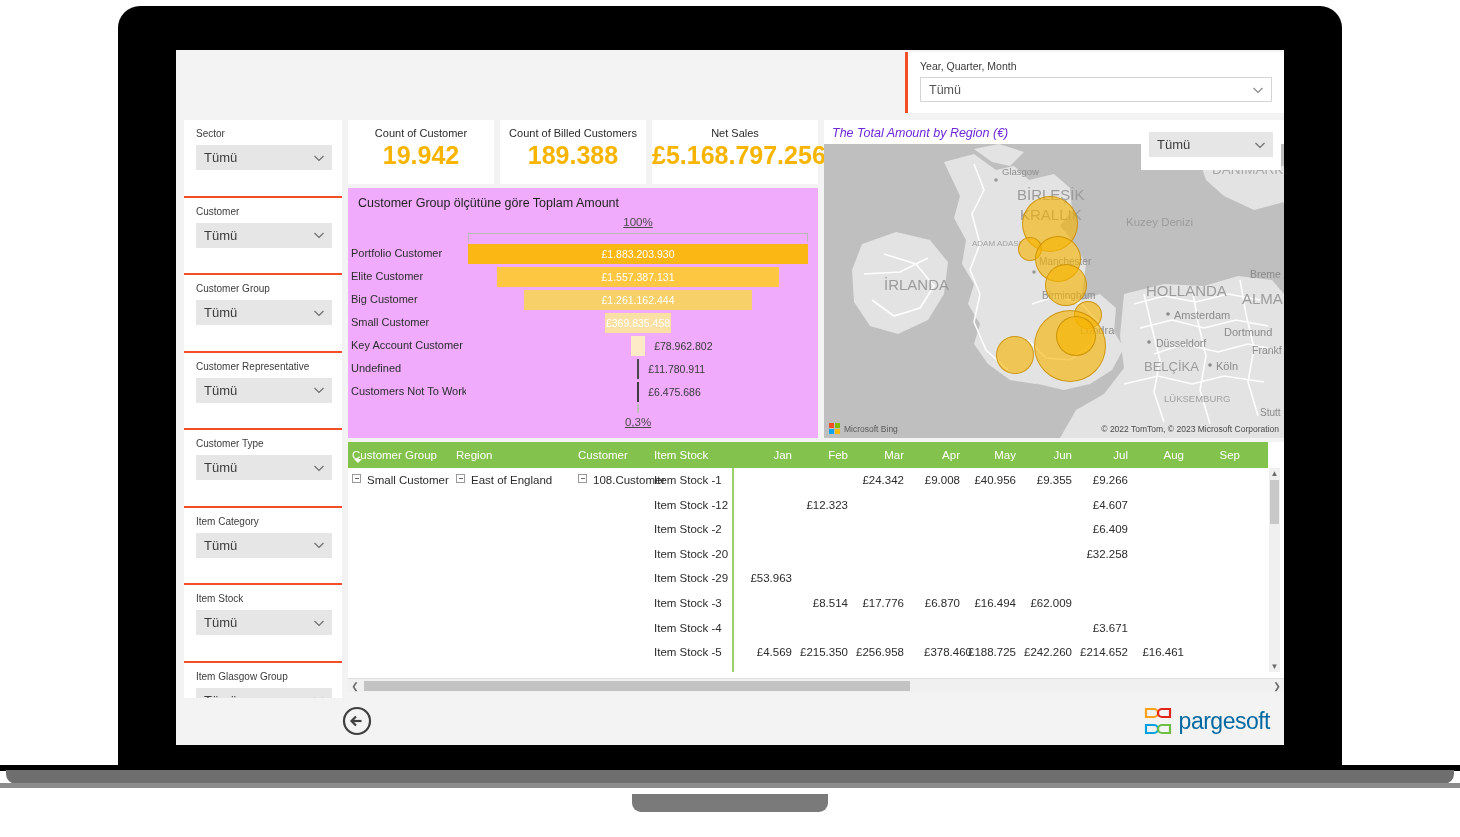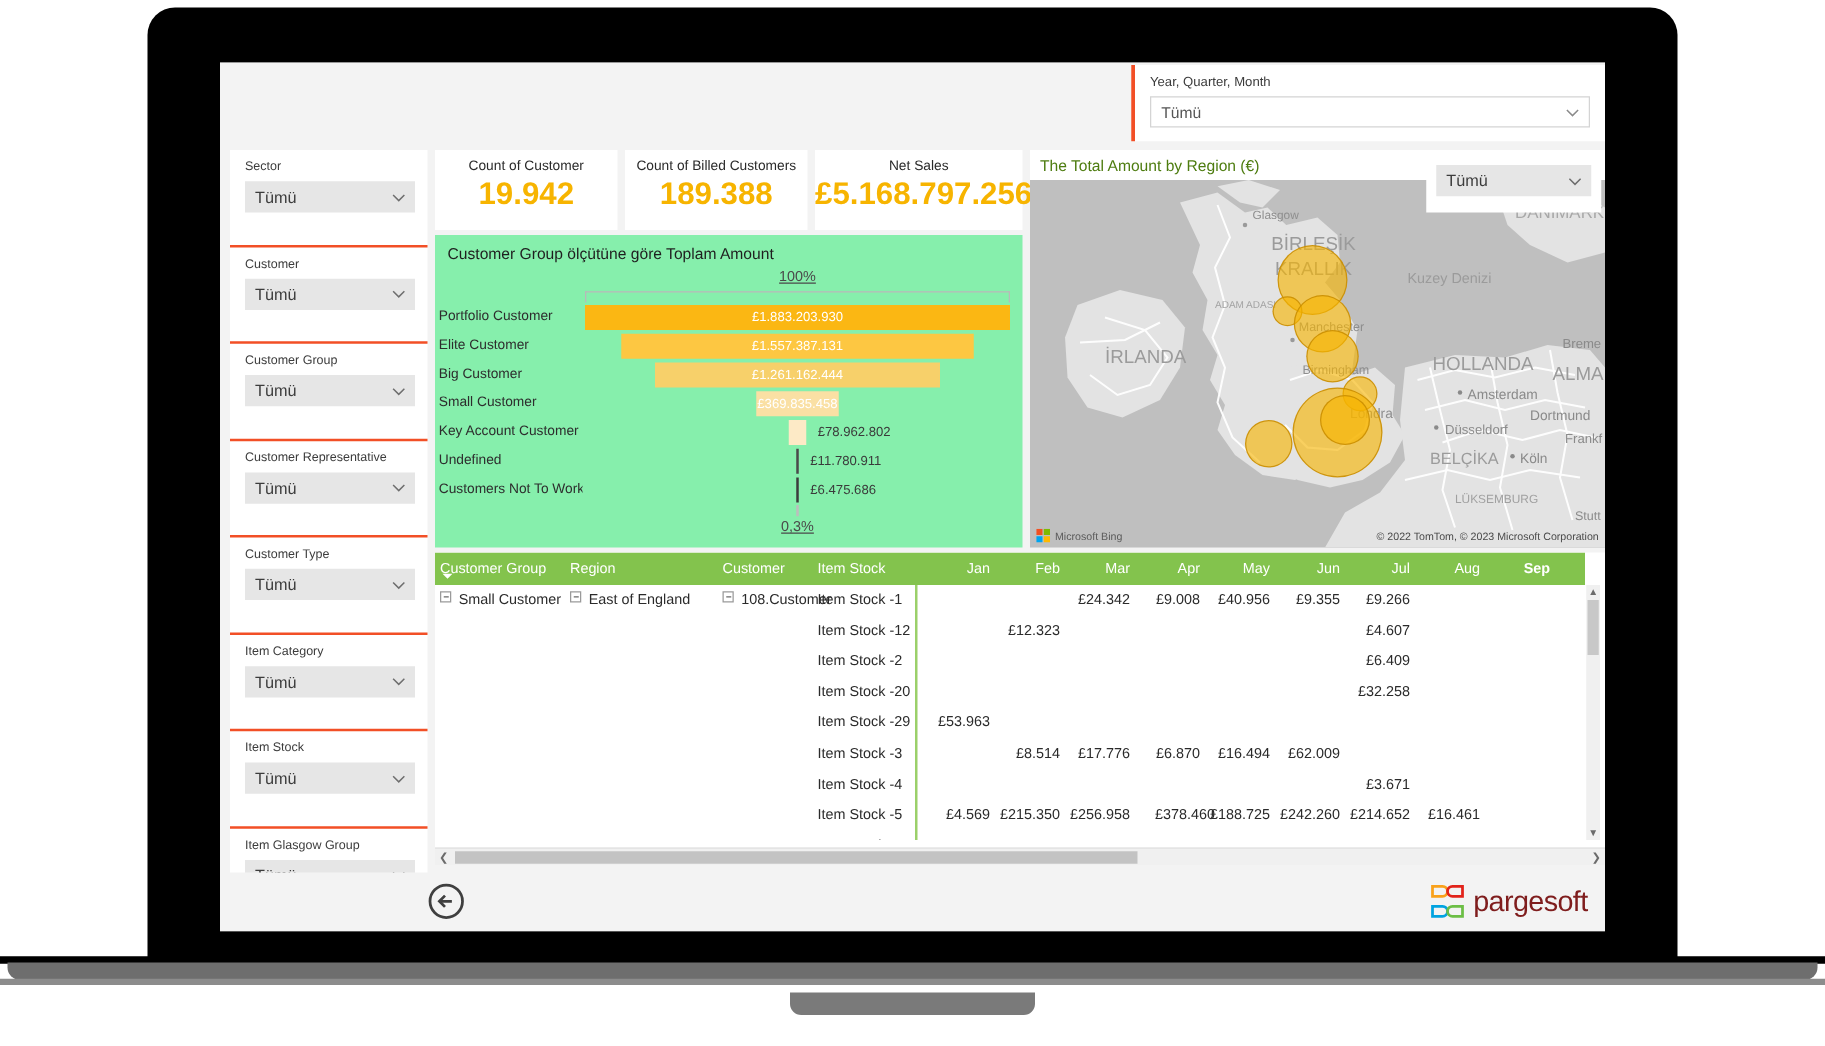"The Total Amount by Region" .map-title { color: #4d7c0f -> #6d28d9; font-style: none -> italic }
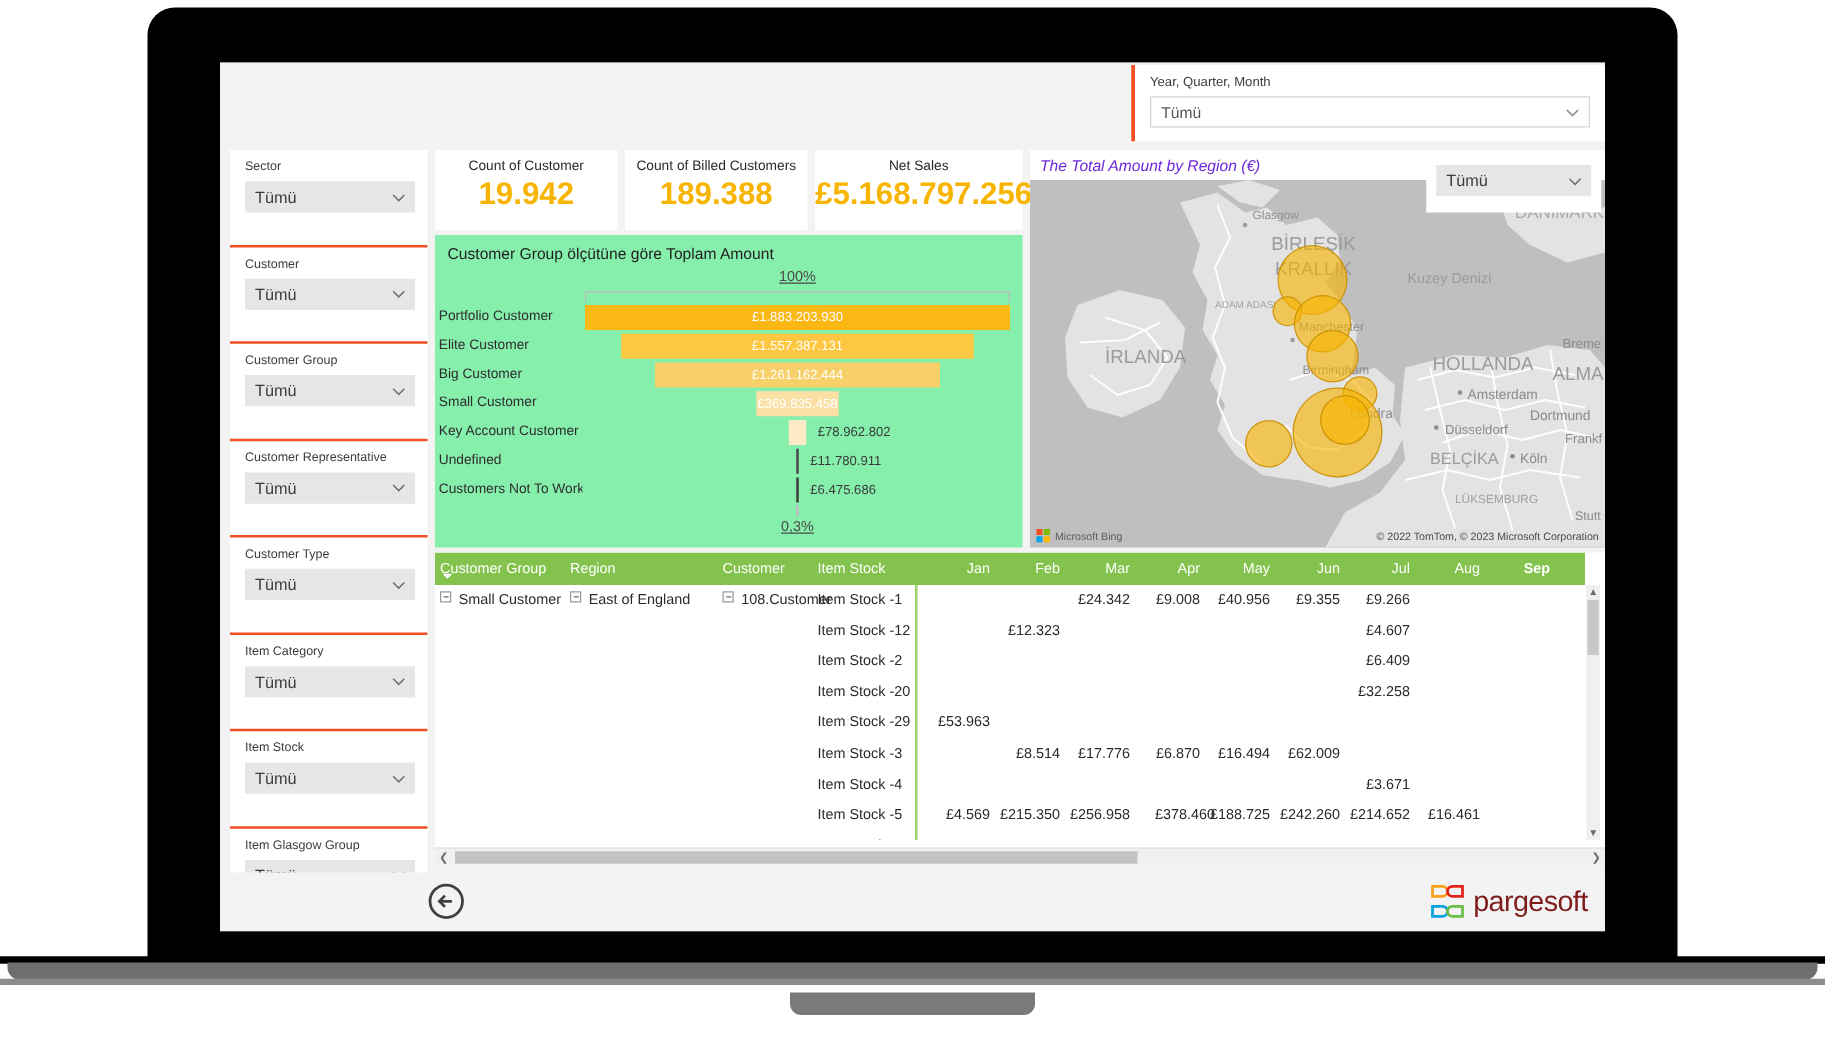"Customer Group ölçütüne göre Toplam" .funnel-panel { background: #86efac -> #f0abfc }
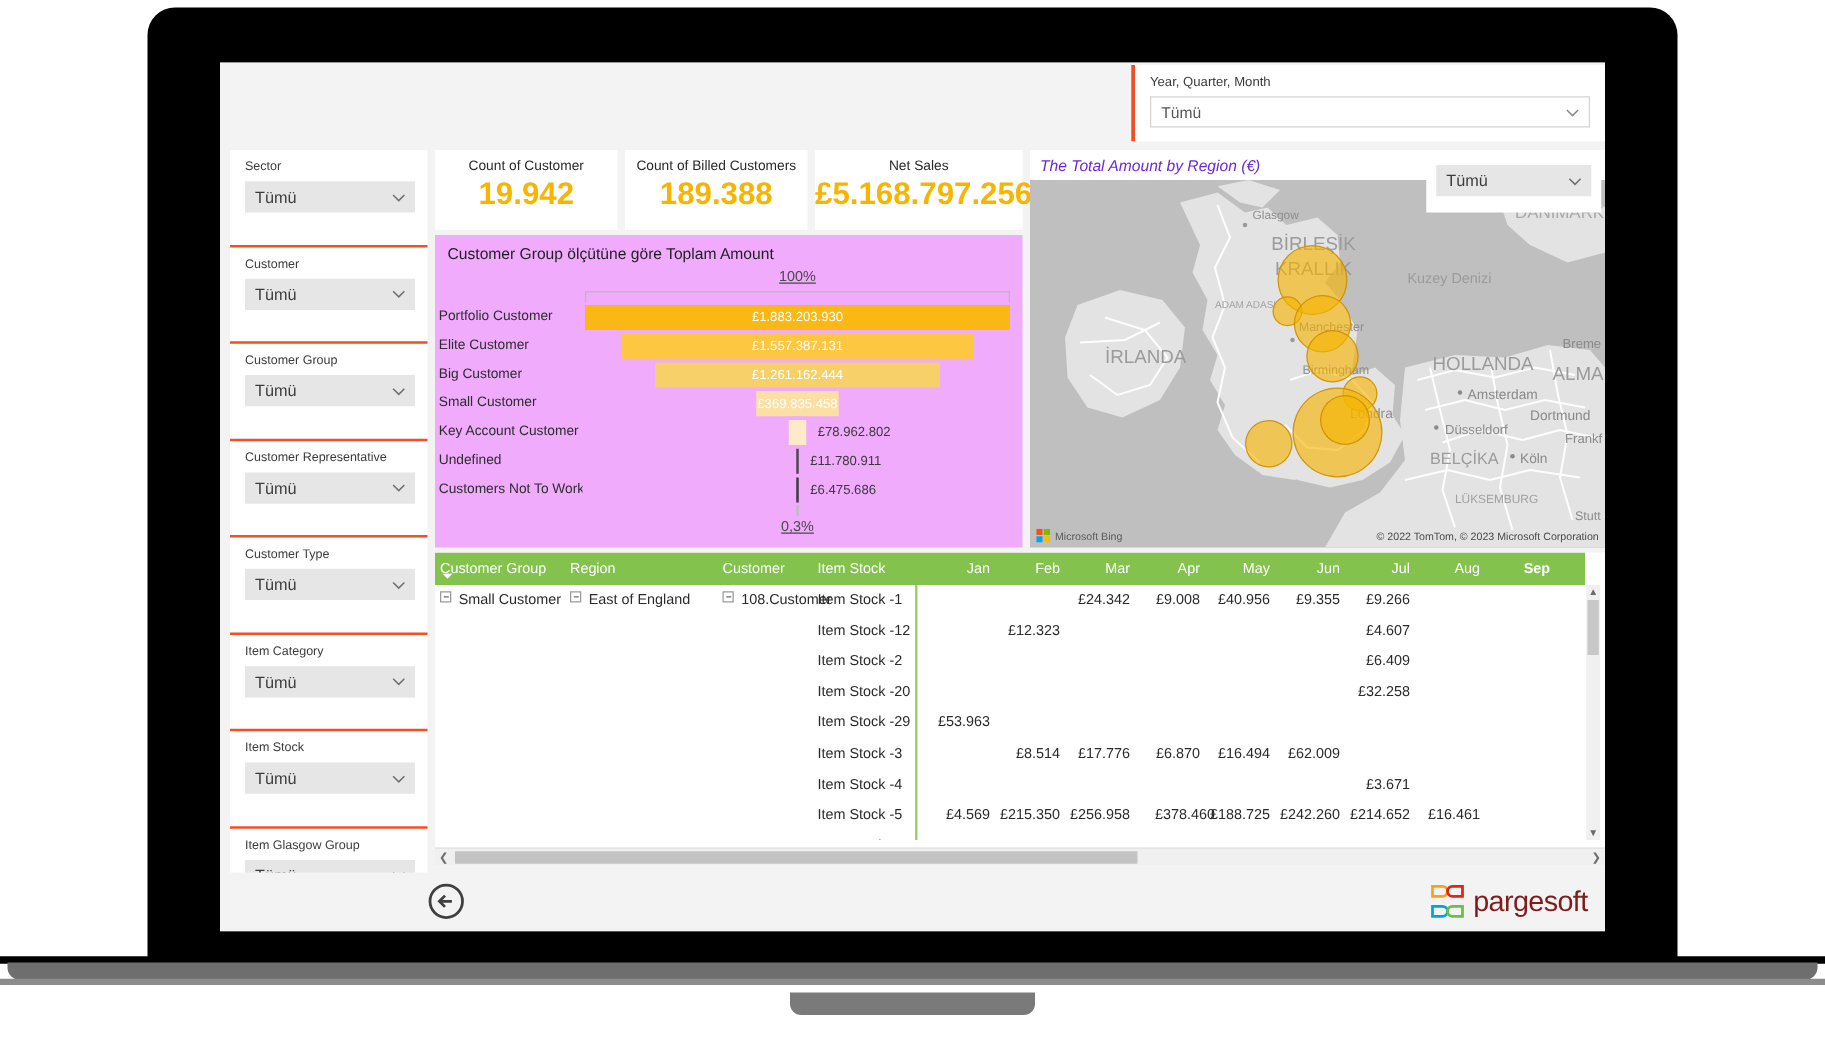"Sep" div.th { font-weight: bold -> none }
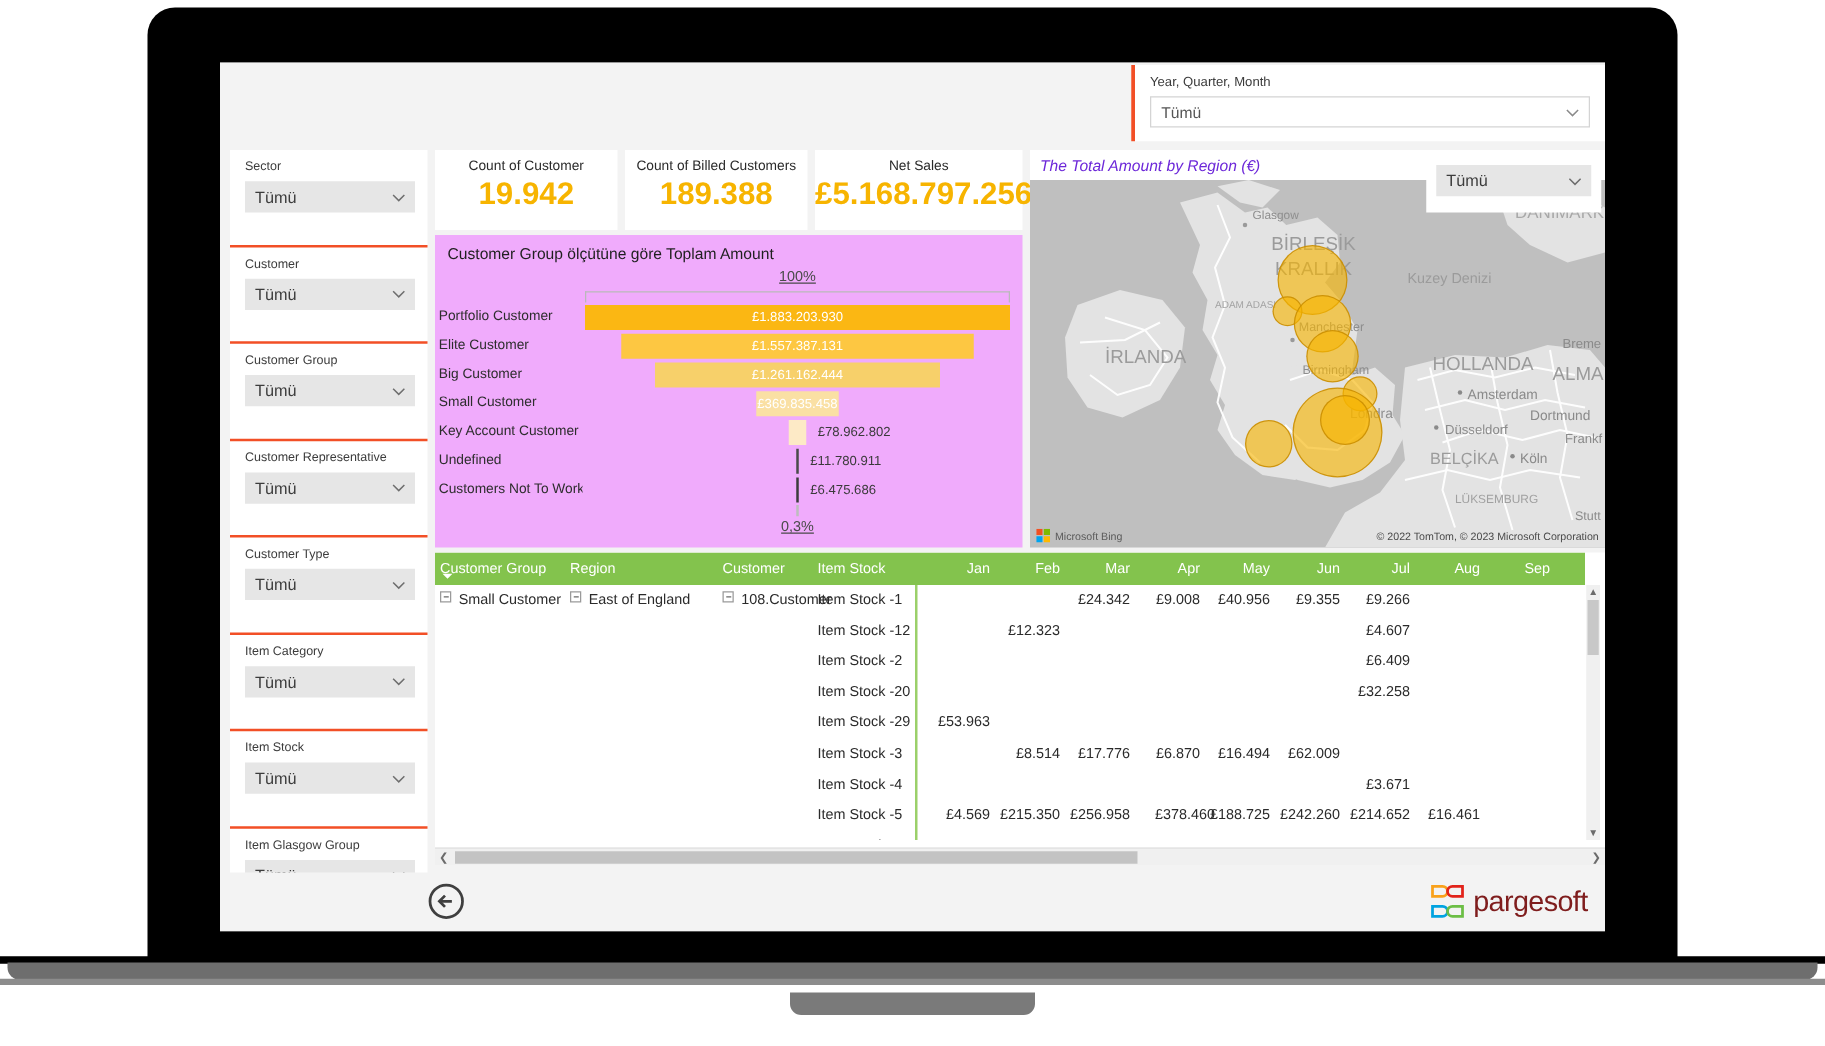"pargesoft" .brand-word { color: #7f1d1d -> #0369a1 }
